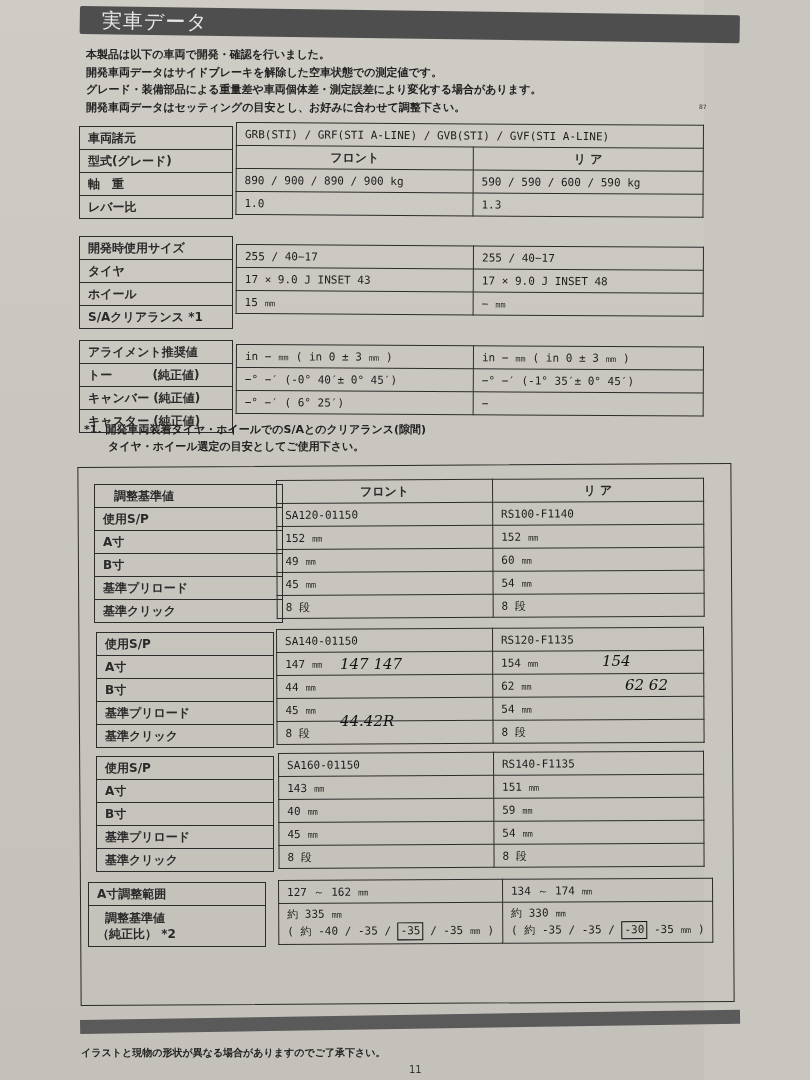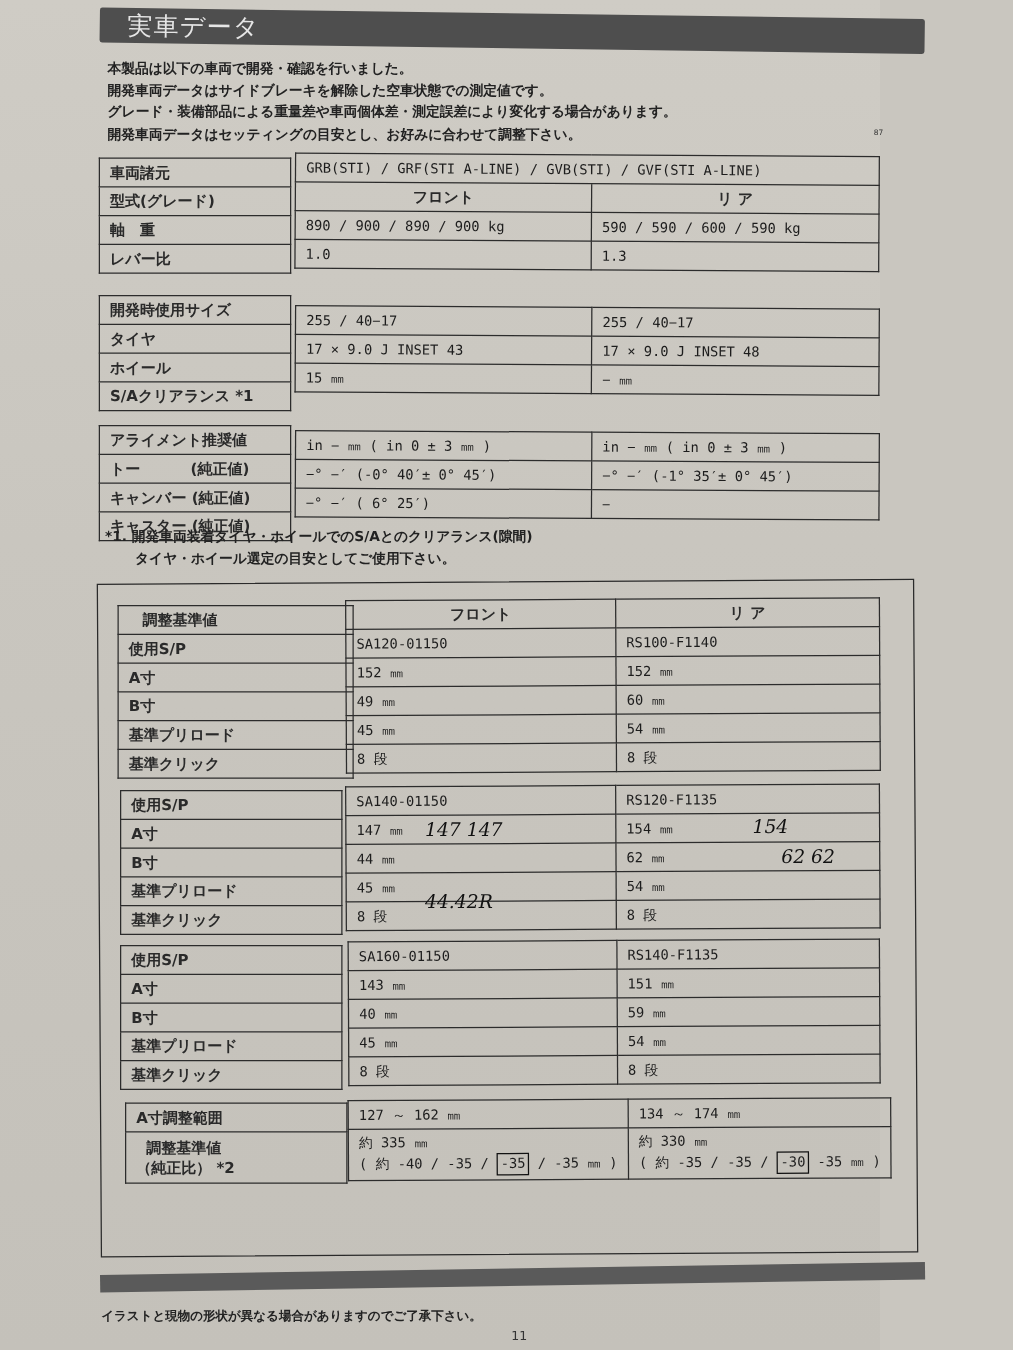"A寸調整範囲" table.grid { left: 100px -> 88px }
